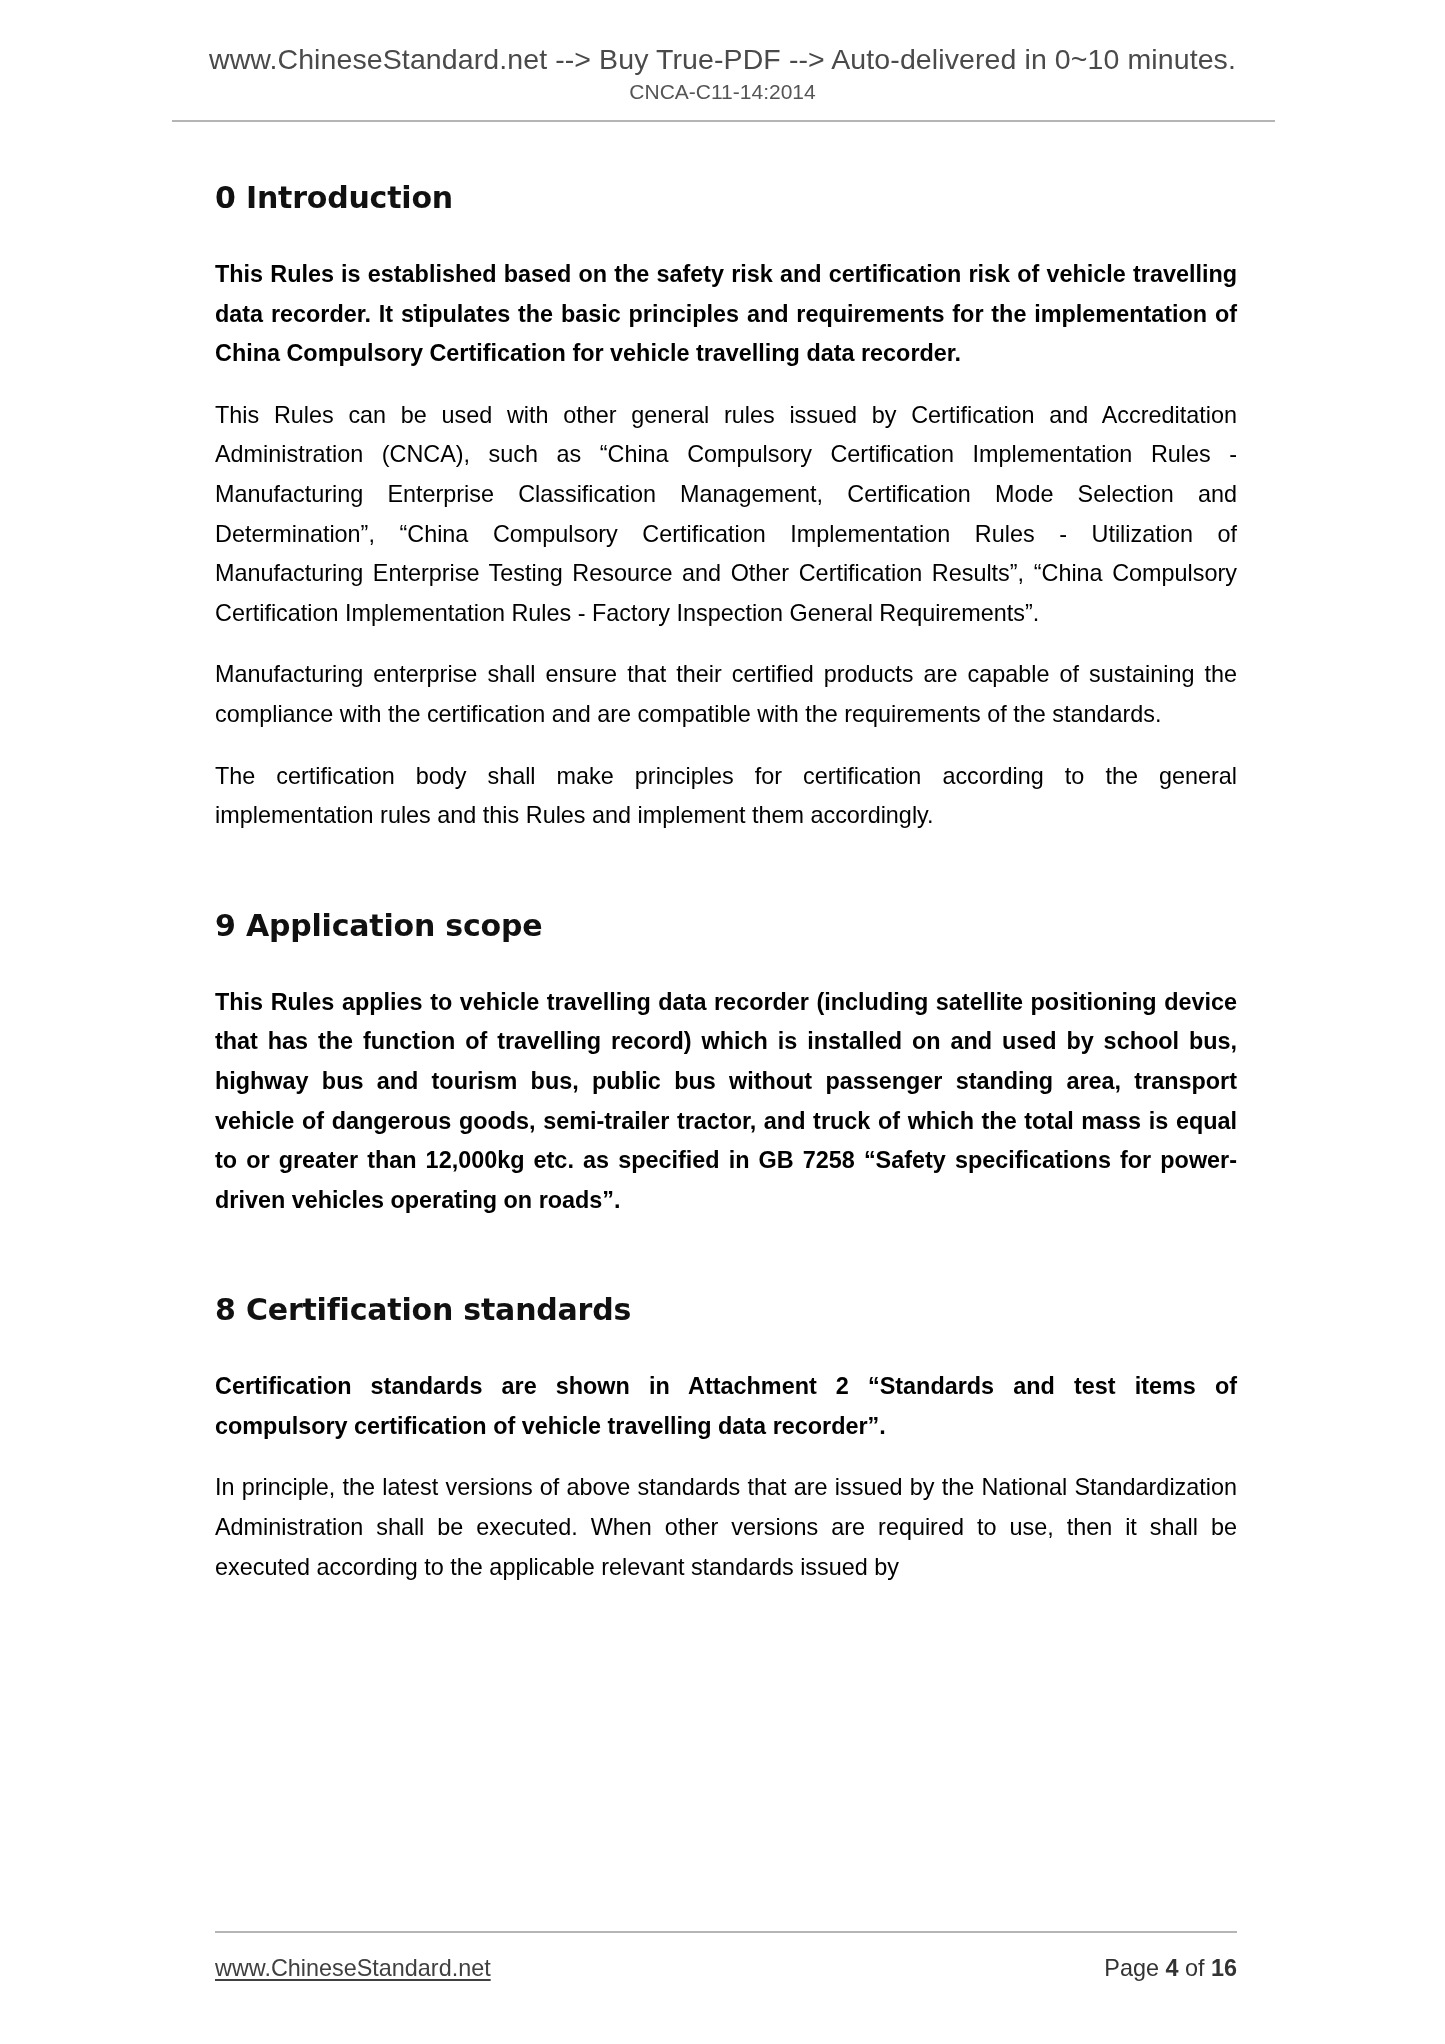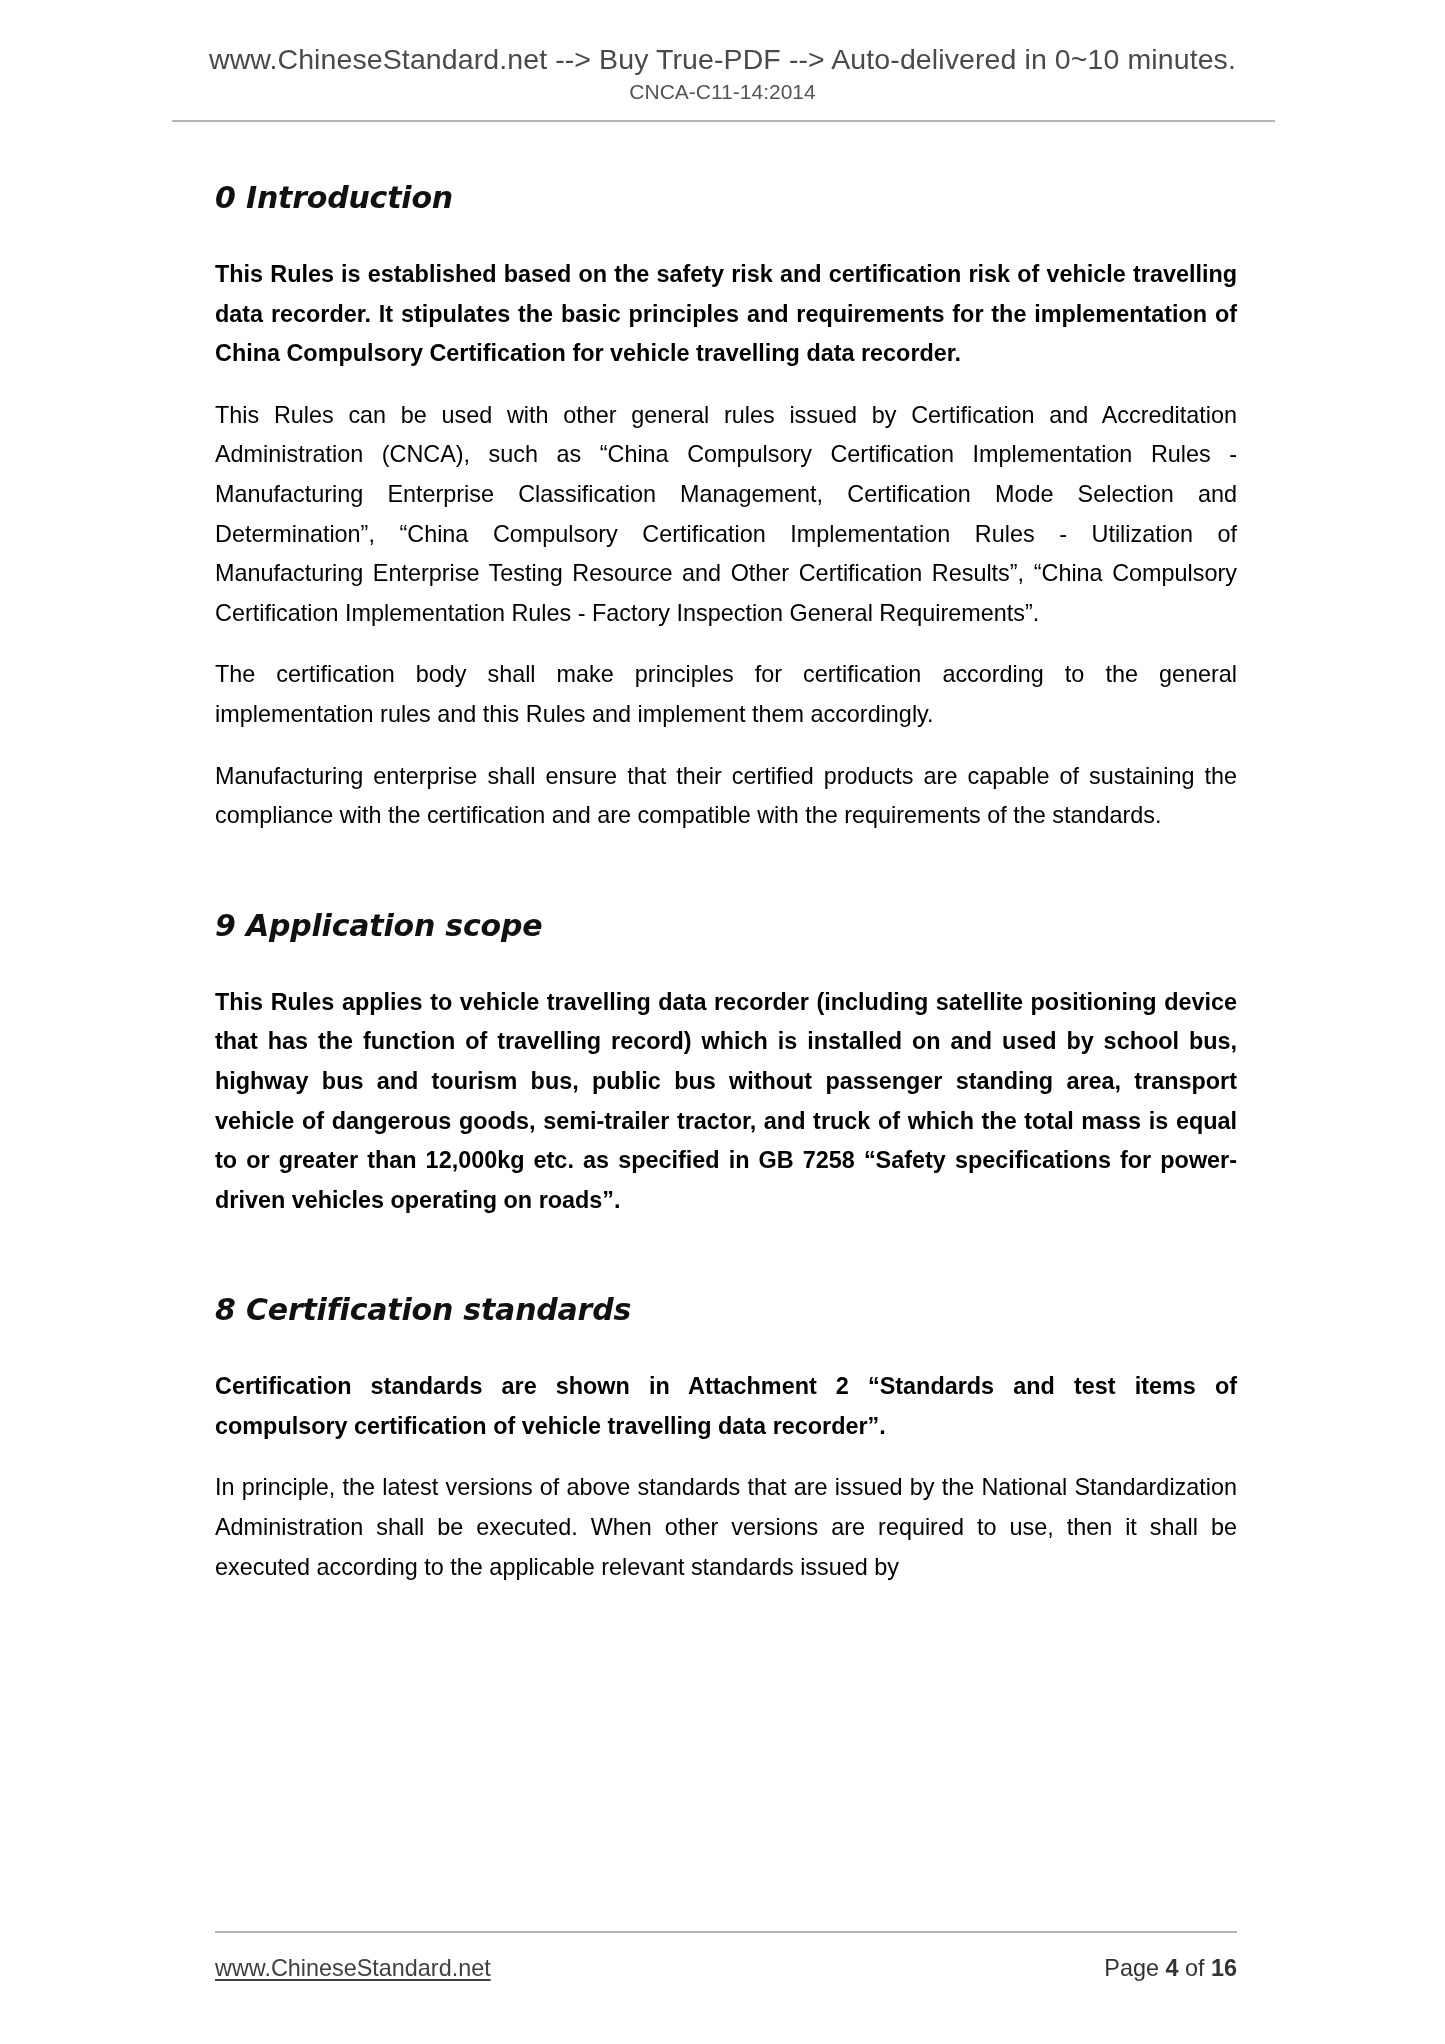"0 Introduction" .heading-block { font-style: italic -> none }
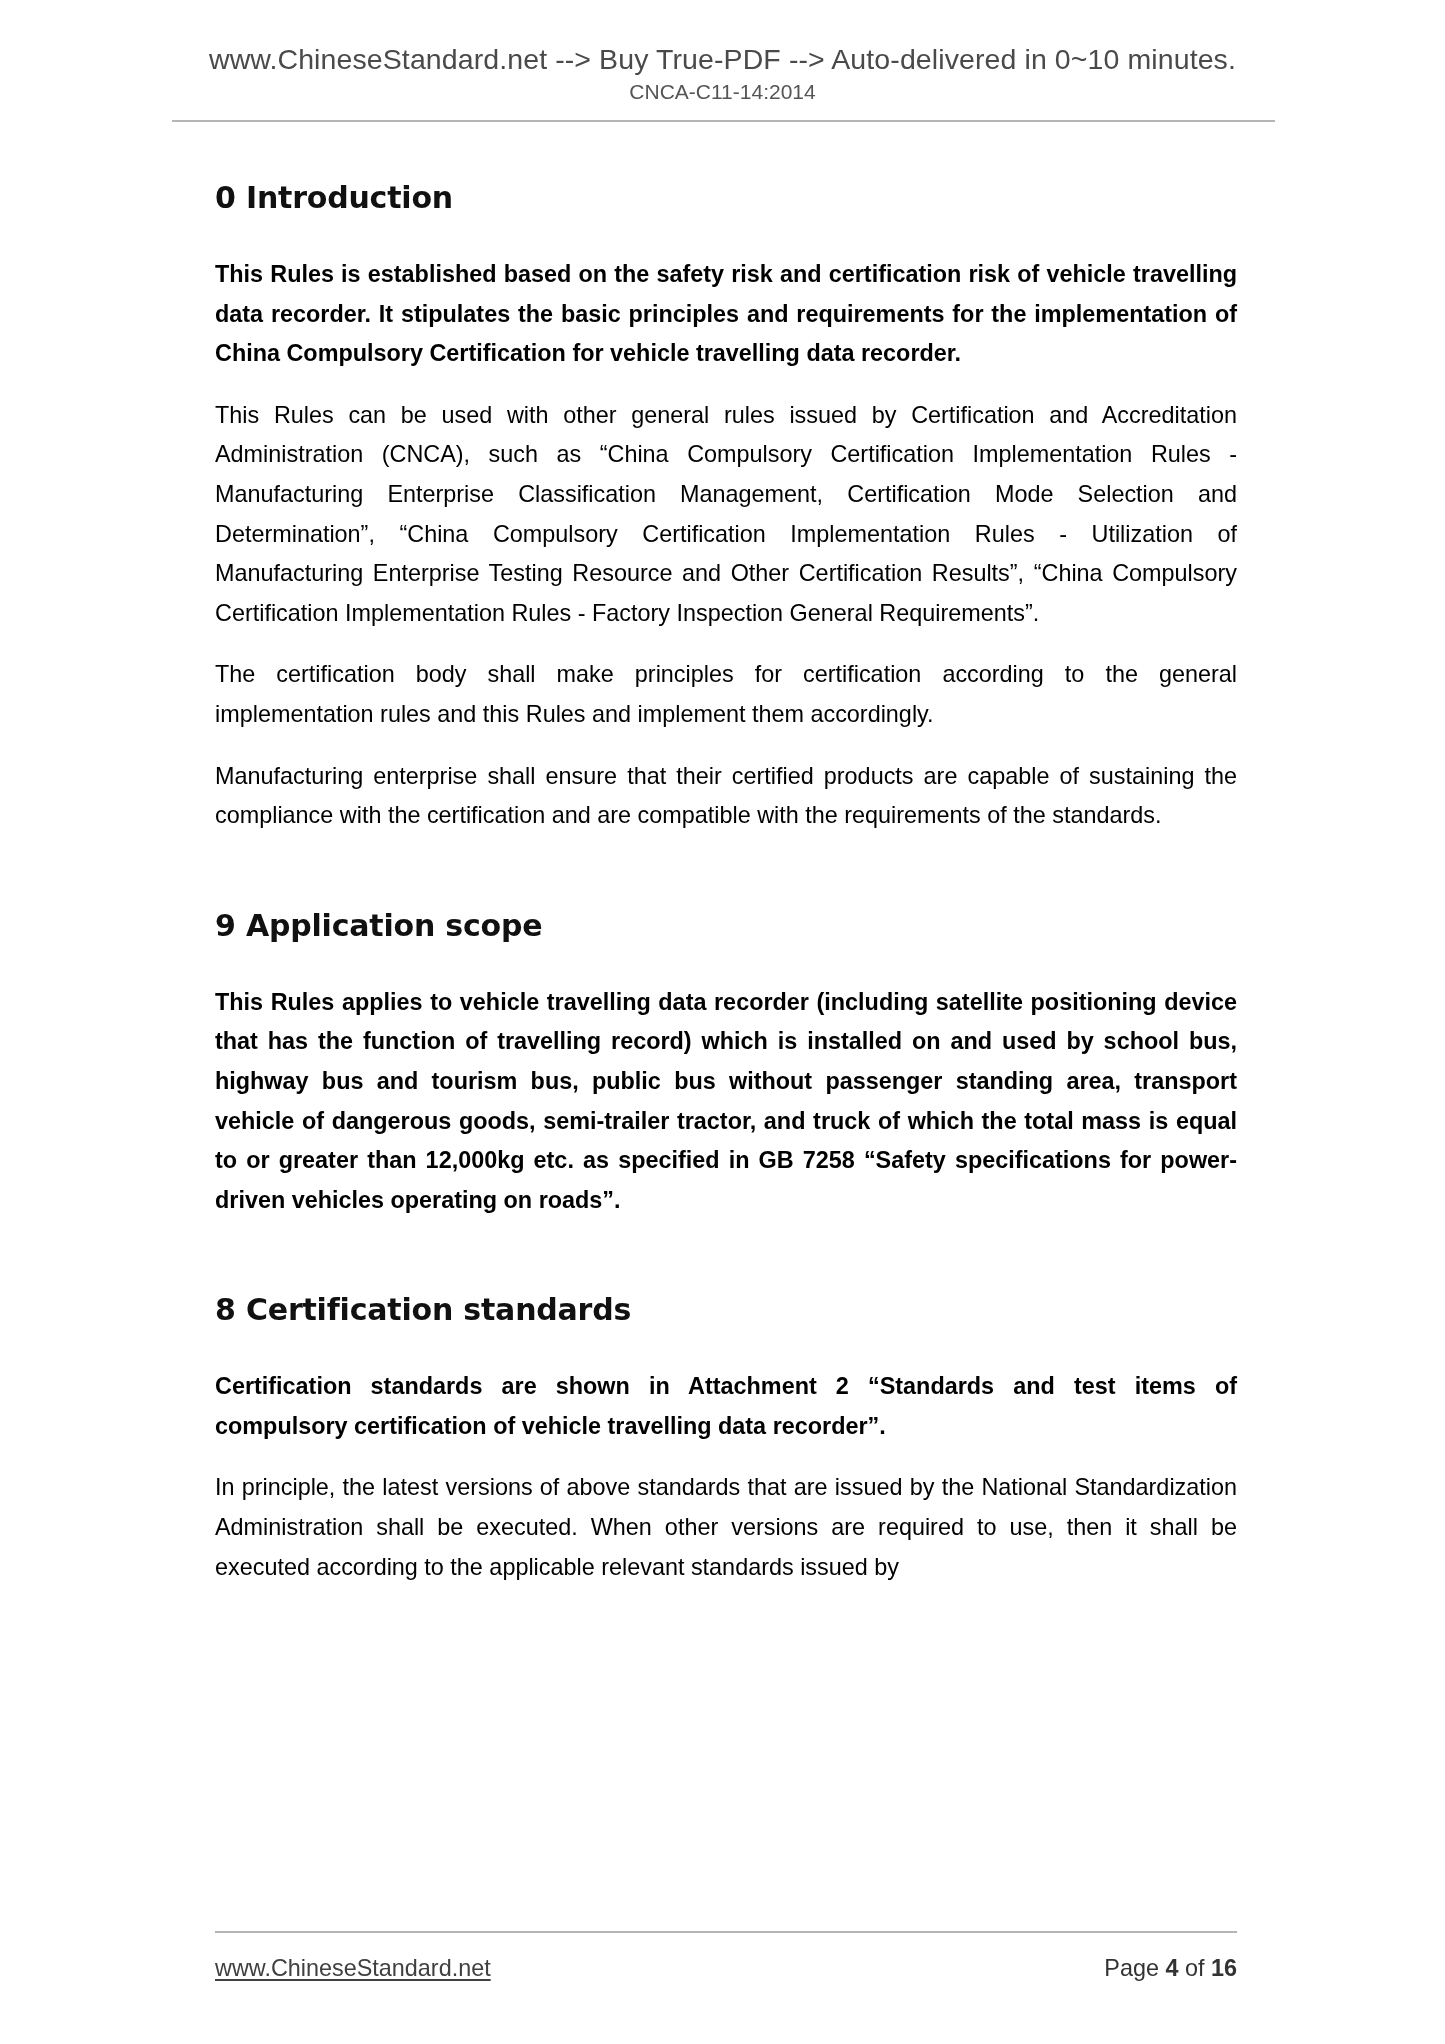"The certification body shall make" p.body-text { order: before "Manufacturing enterprise shall ensure" -> after "Manufacturing enterprise shall ensure" }
